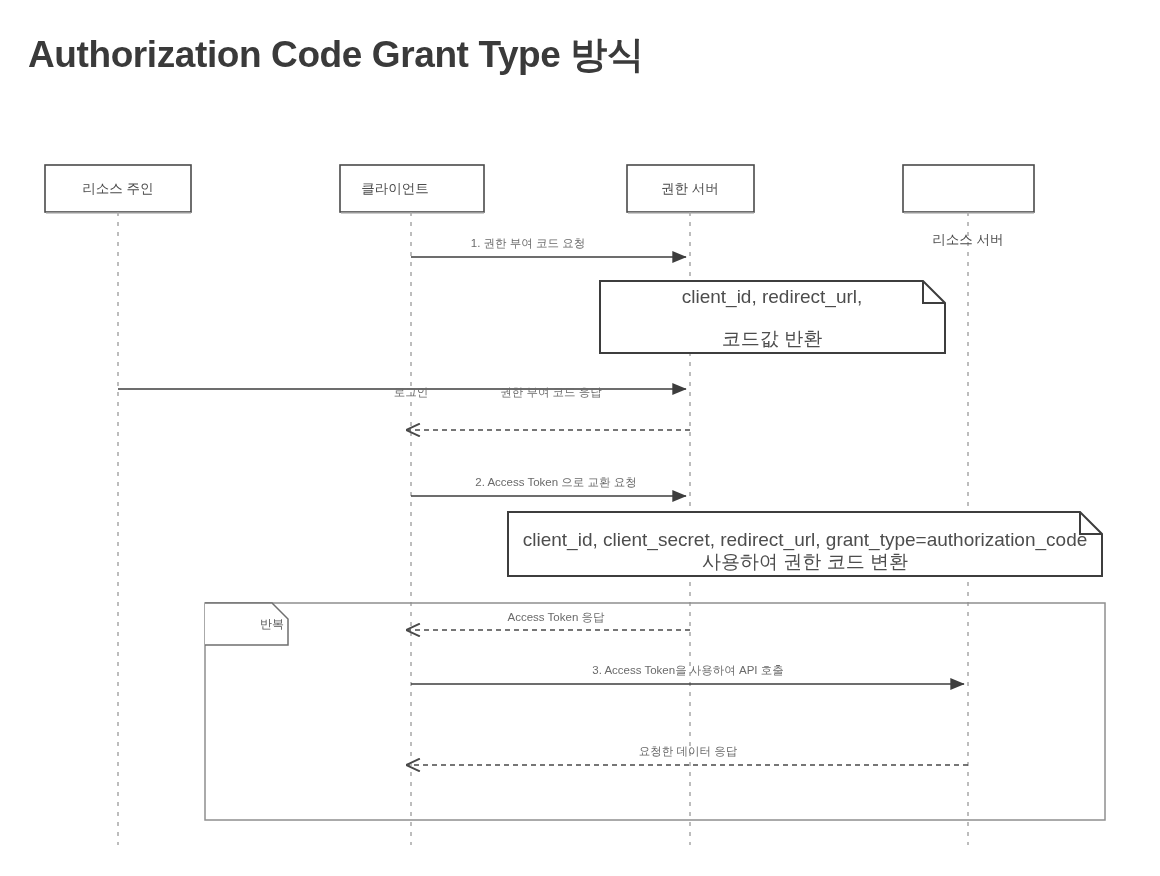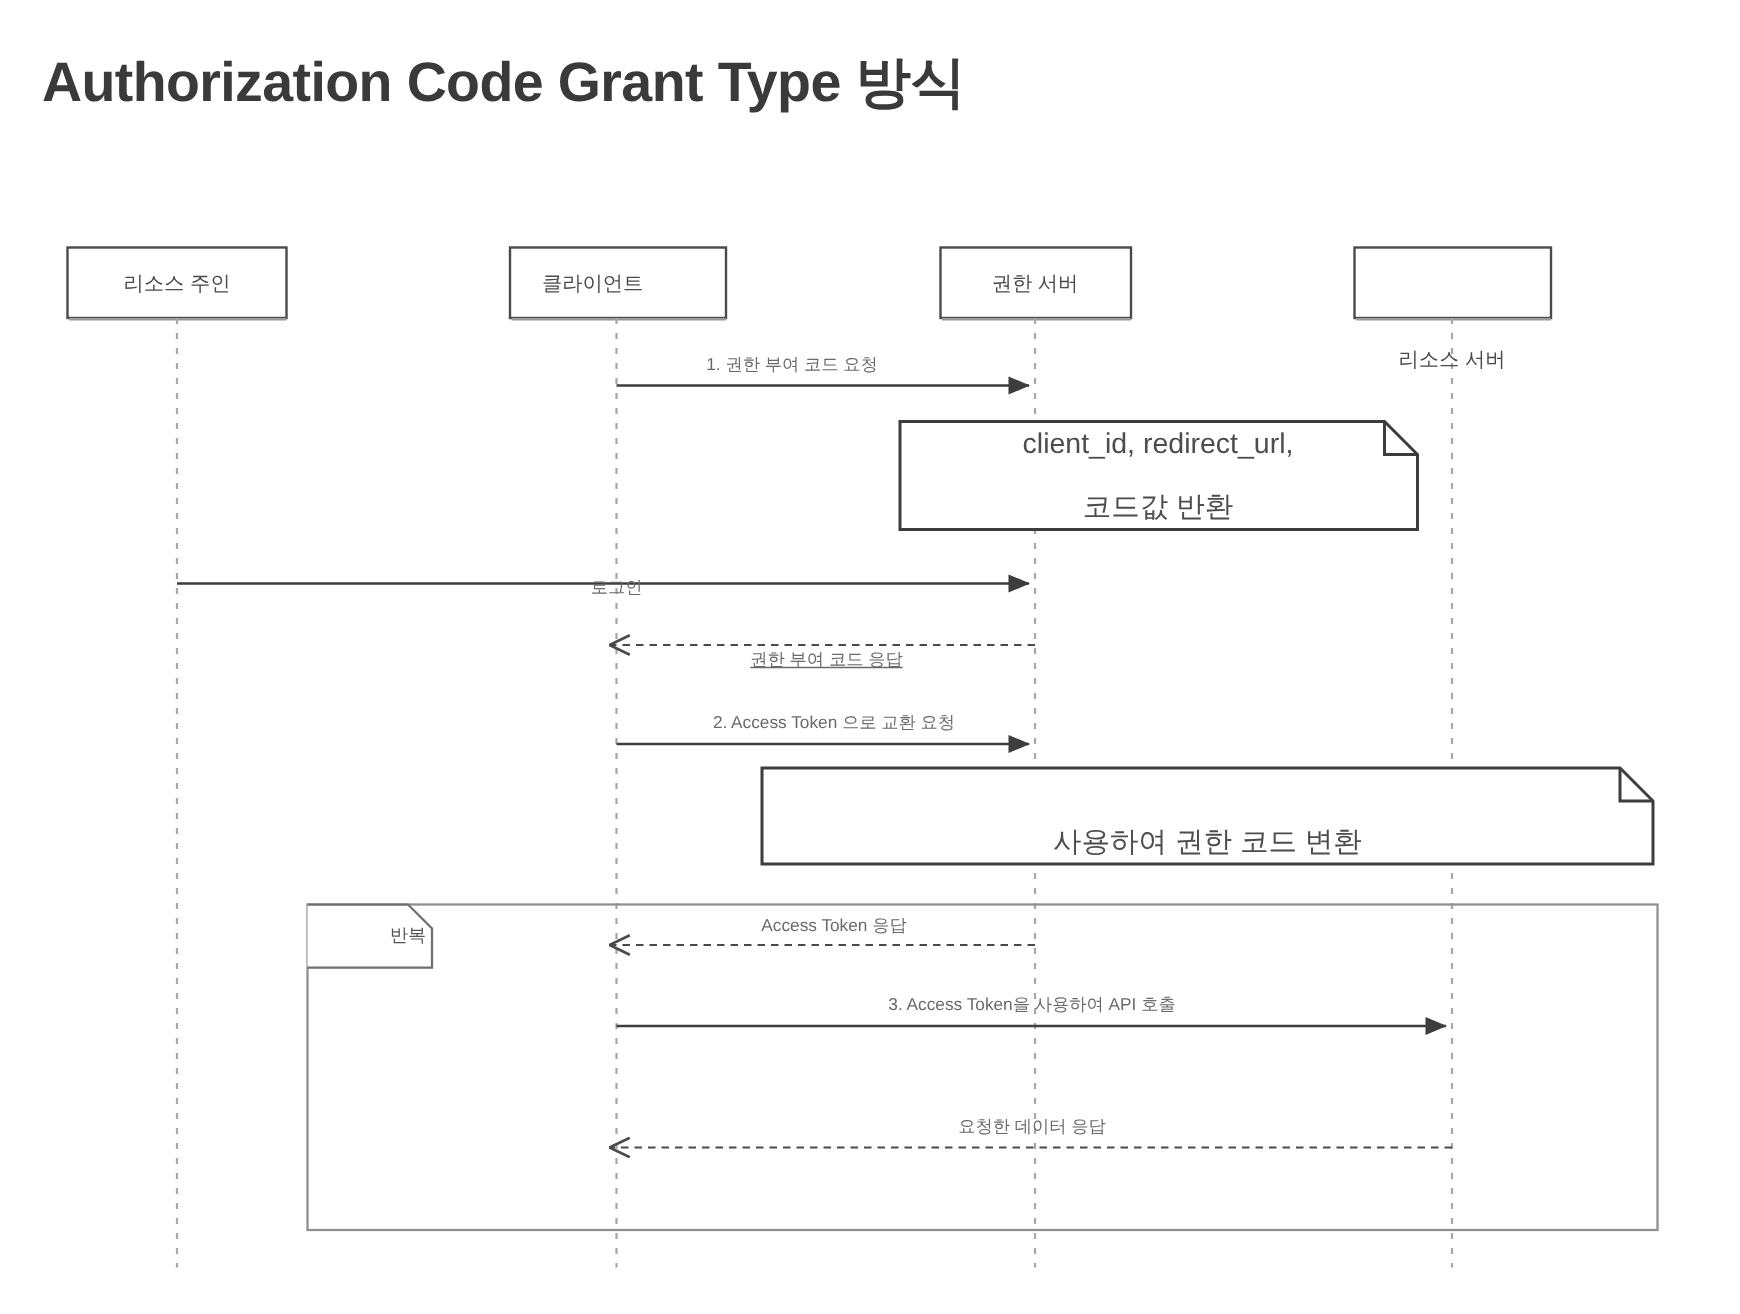"권한 부여 코드 응답" div.lbl { text-decoration: underline -> none; top: 440px -> 392px }
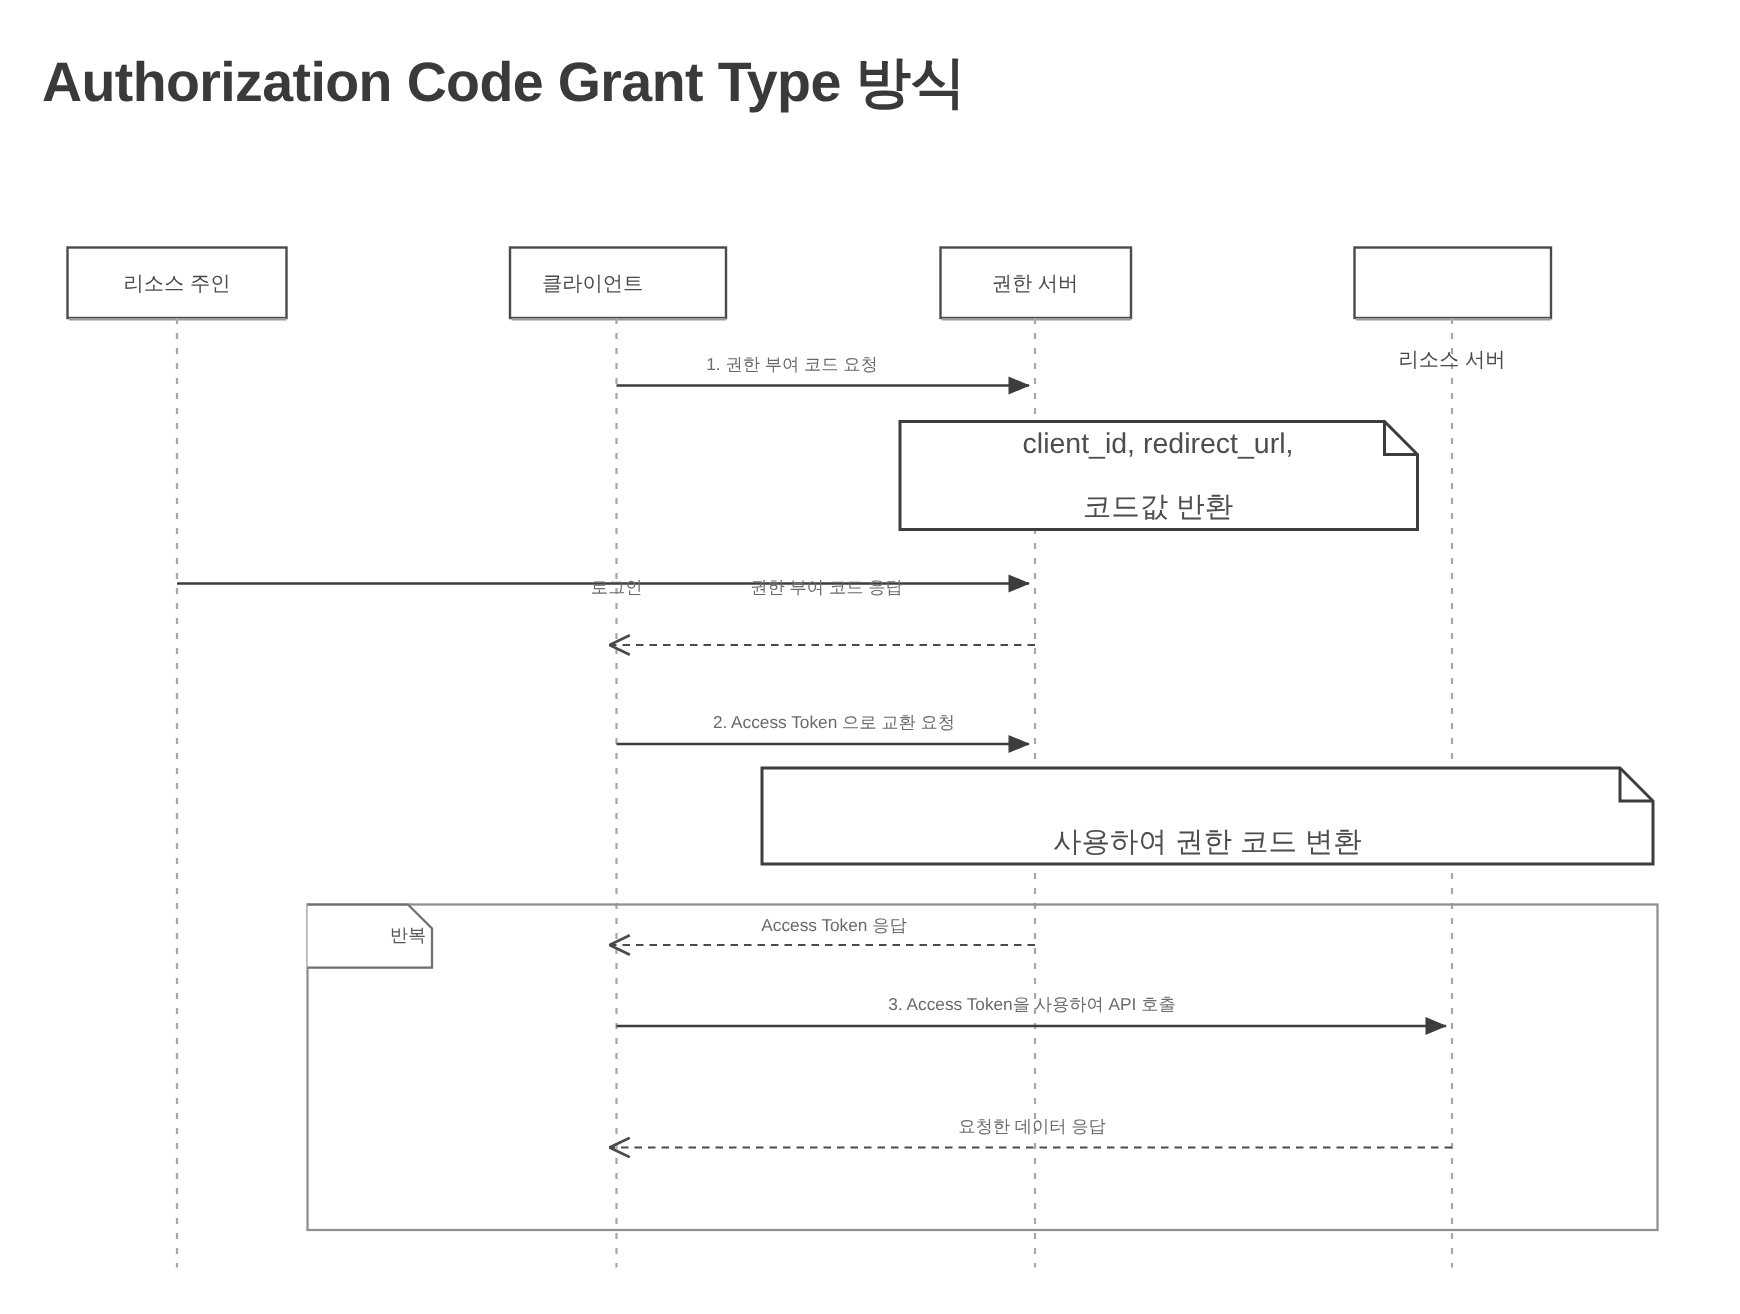"client_id, client_secret, redirect_url," div.lbl { html: none -> <div>client_id, client_secret, redirect_url, grant_type=authorization_code</div> }
